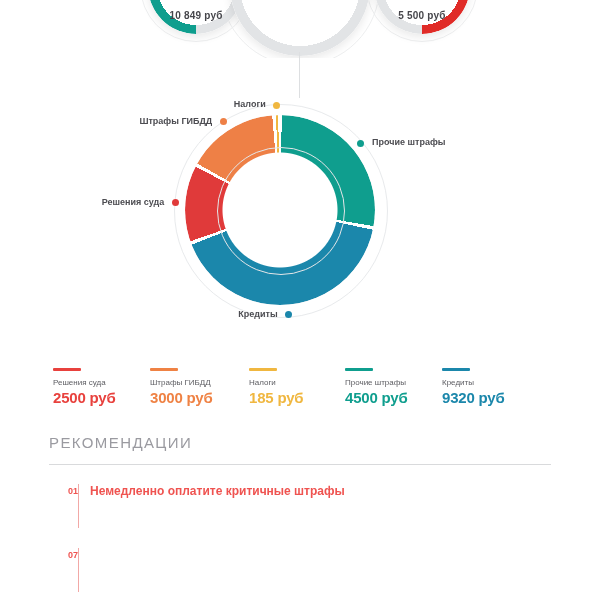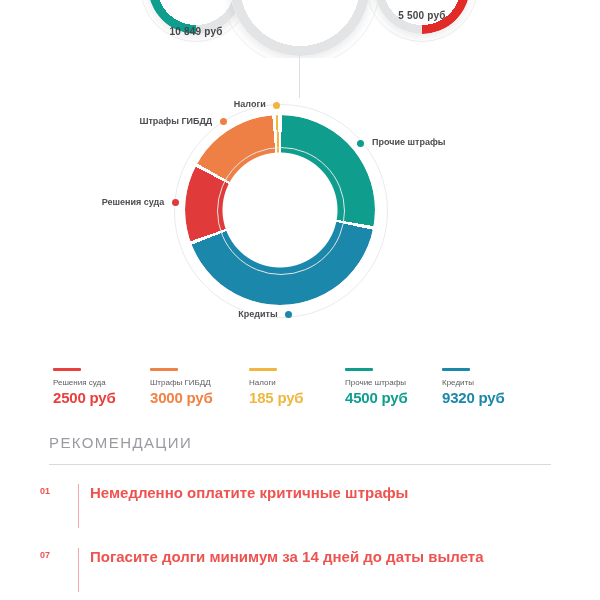"10 849 руб" .g-left .gauge-val { top: 88px -> 72px }
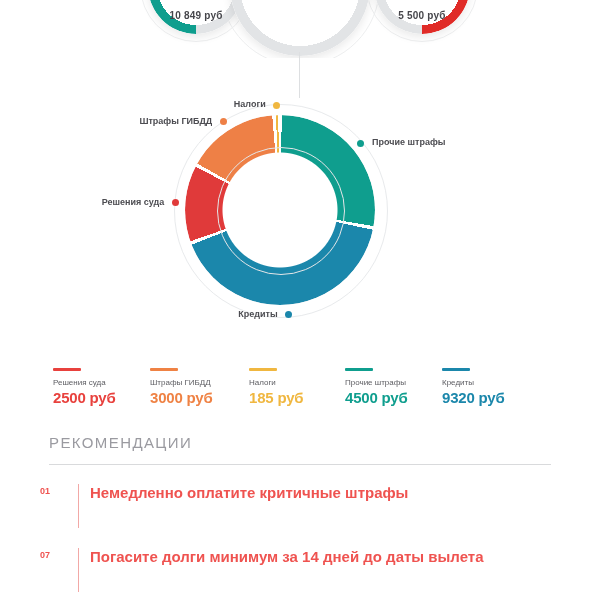"01" .rec-num { left: 40px -> 68px }
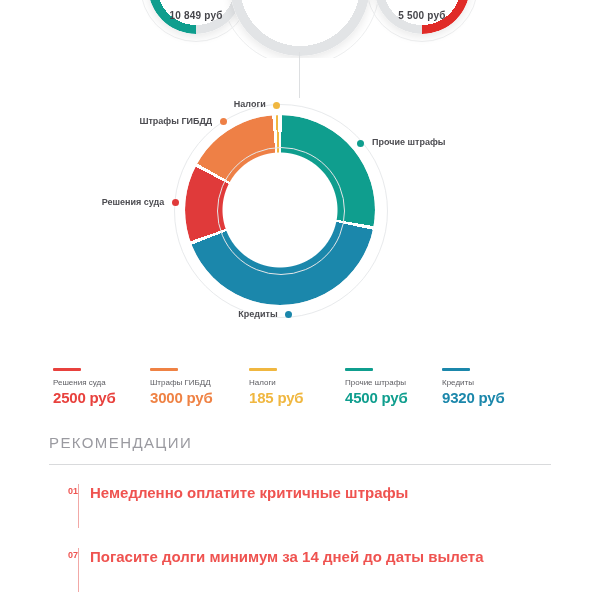"Немедленно оплатите критичные штрафы" .rec-head { font-size: 15px -> 12px }
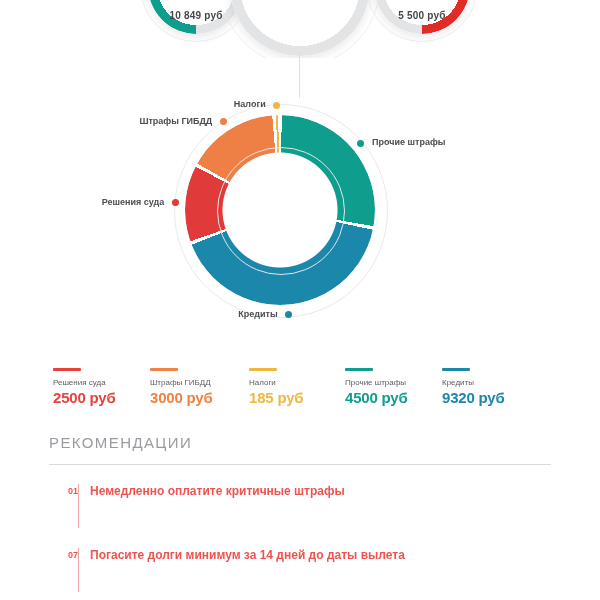"Погасите долги минимум за 14" div.rec-head { html: <div>Погасите долги минимум за 14 дней до даты вылета</div> -> none }
